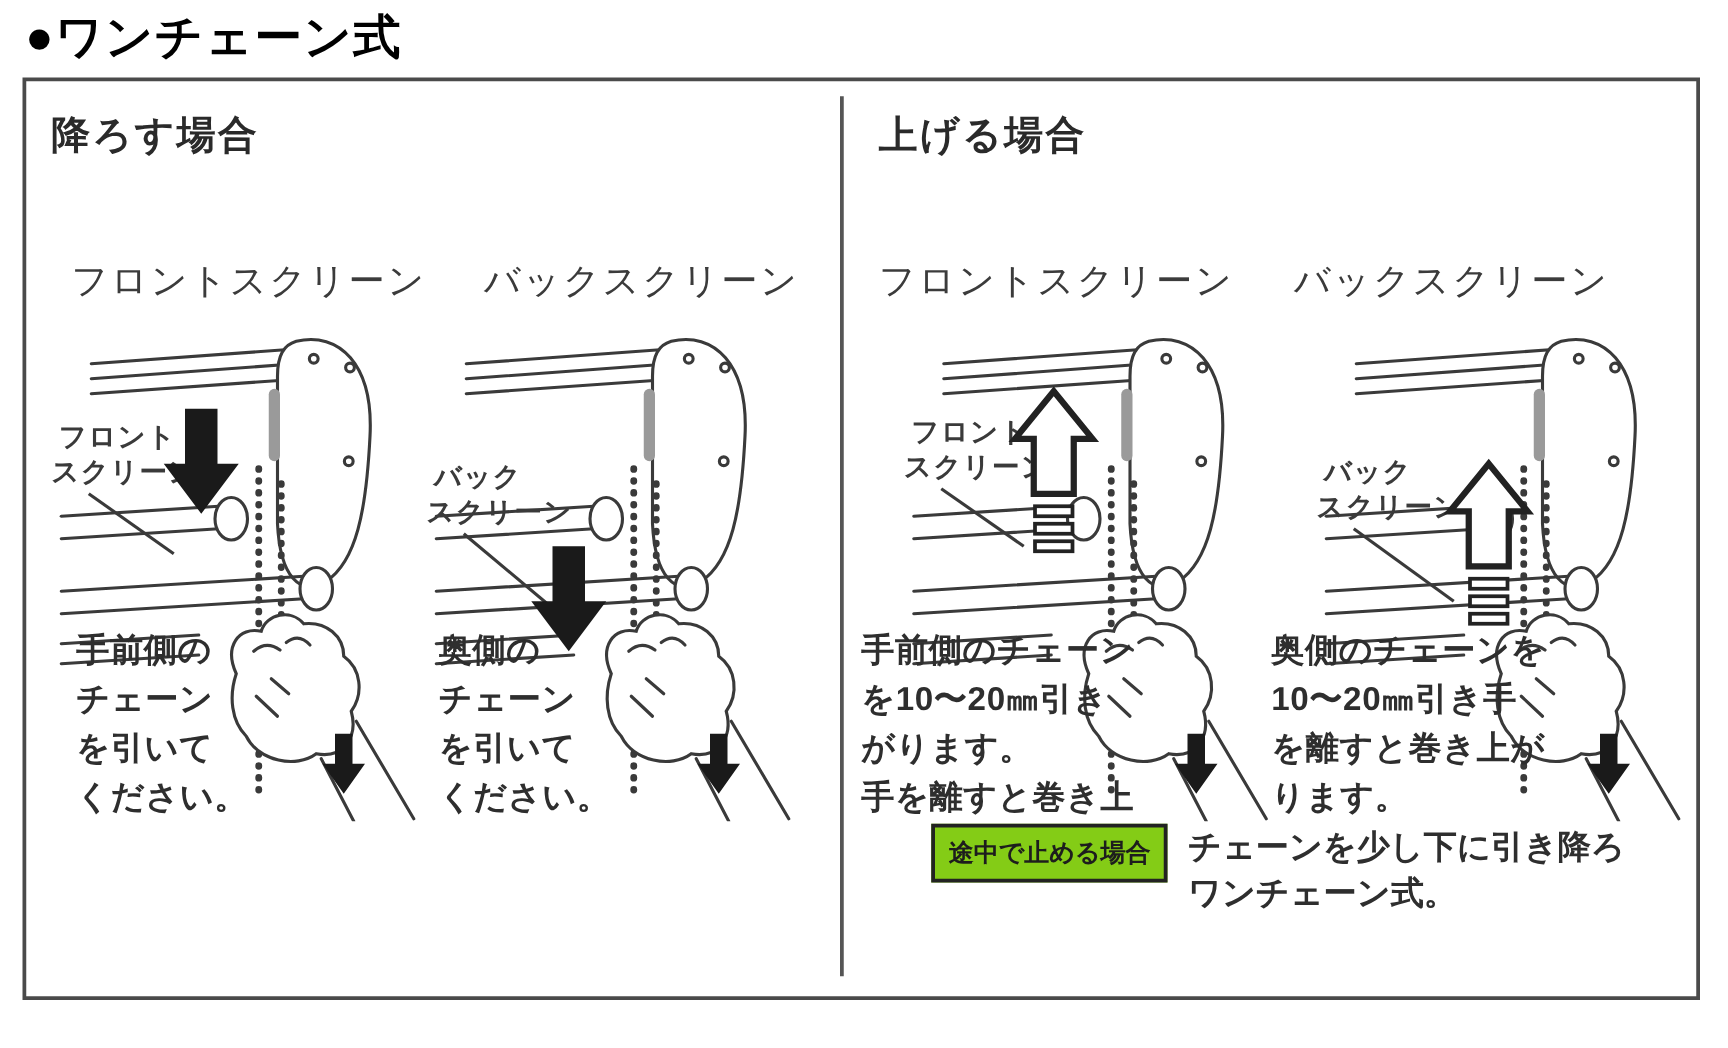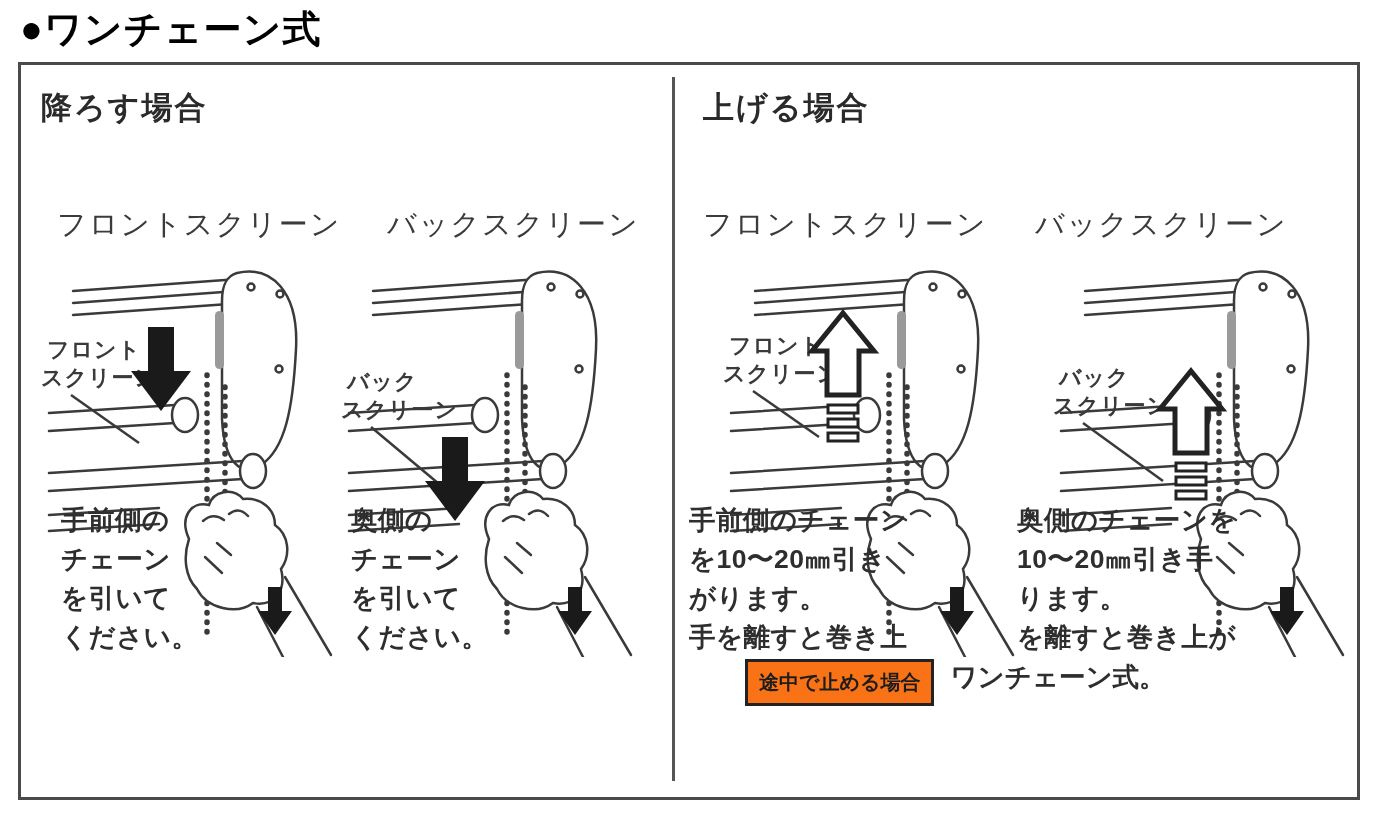"ります。" div { order: before "を離すと巻き上が" -> after "を離すと巻き上が" }
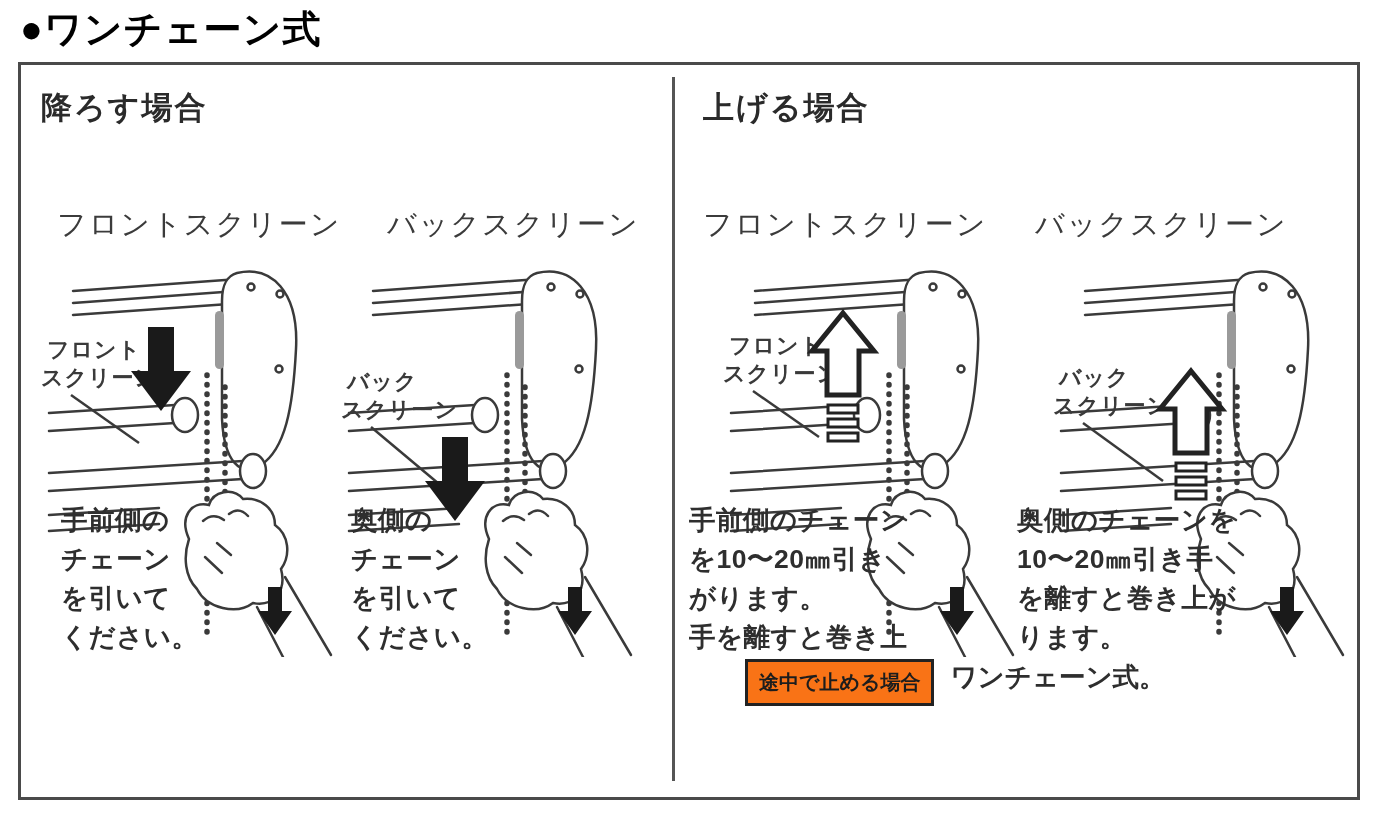"途中で止める場合" .stop-badge { background: #f97316 -> #84cc16 }
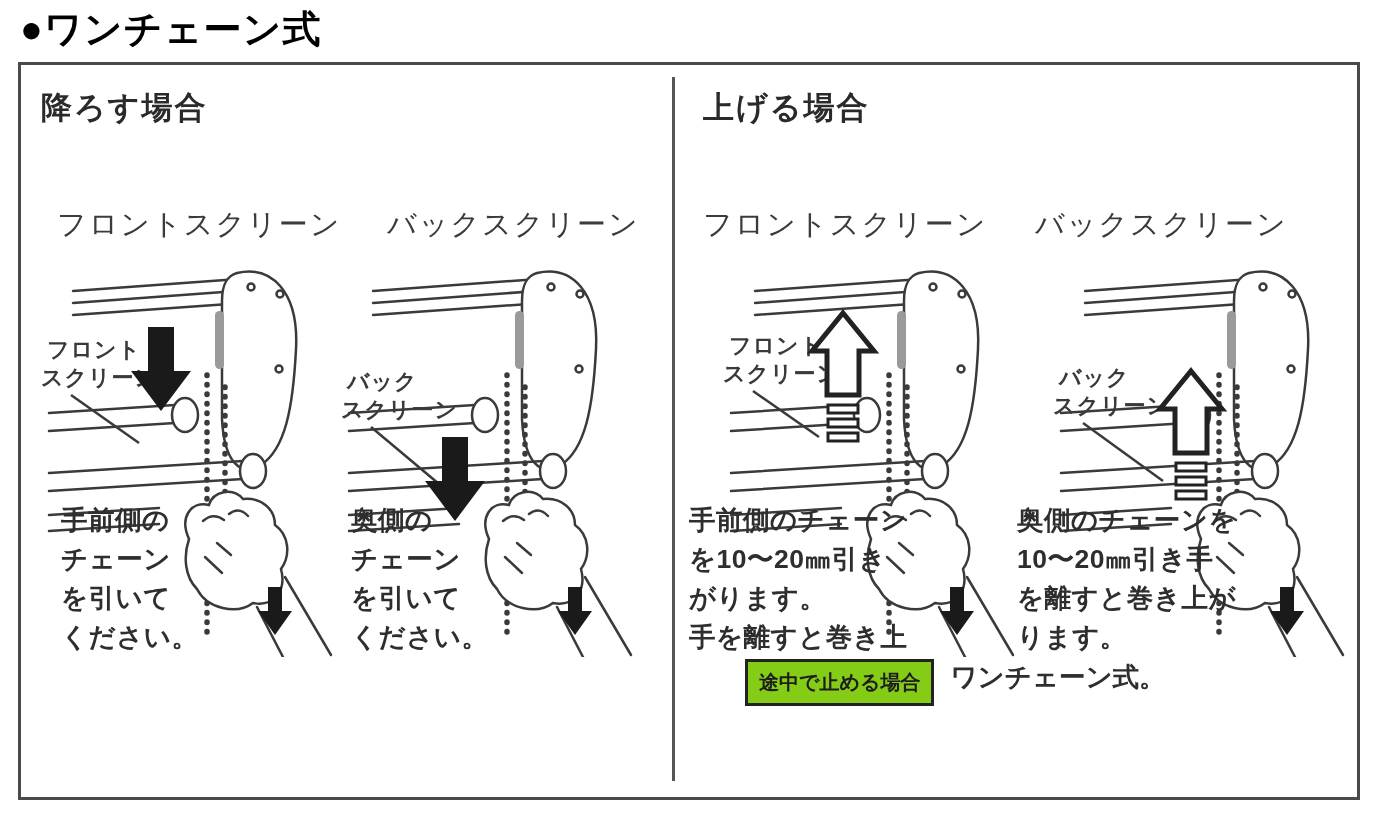"チェーンを少し下に引き降ろ" div { html: none -> <div>チェーンを少し下に引き降ろ</div> }
